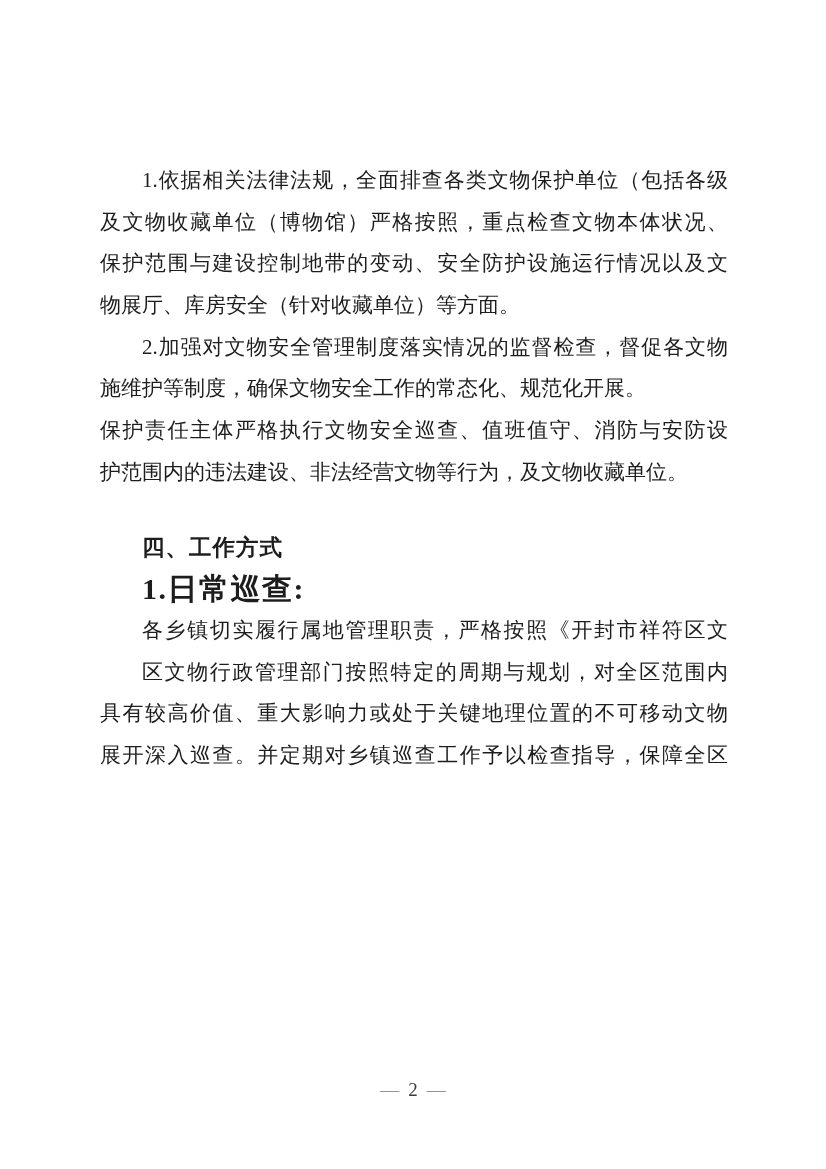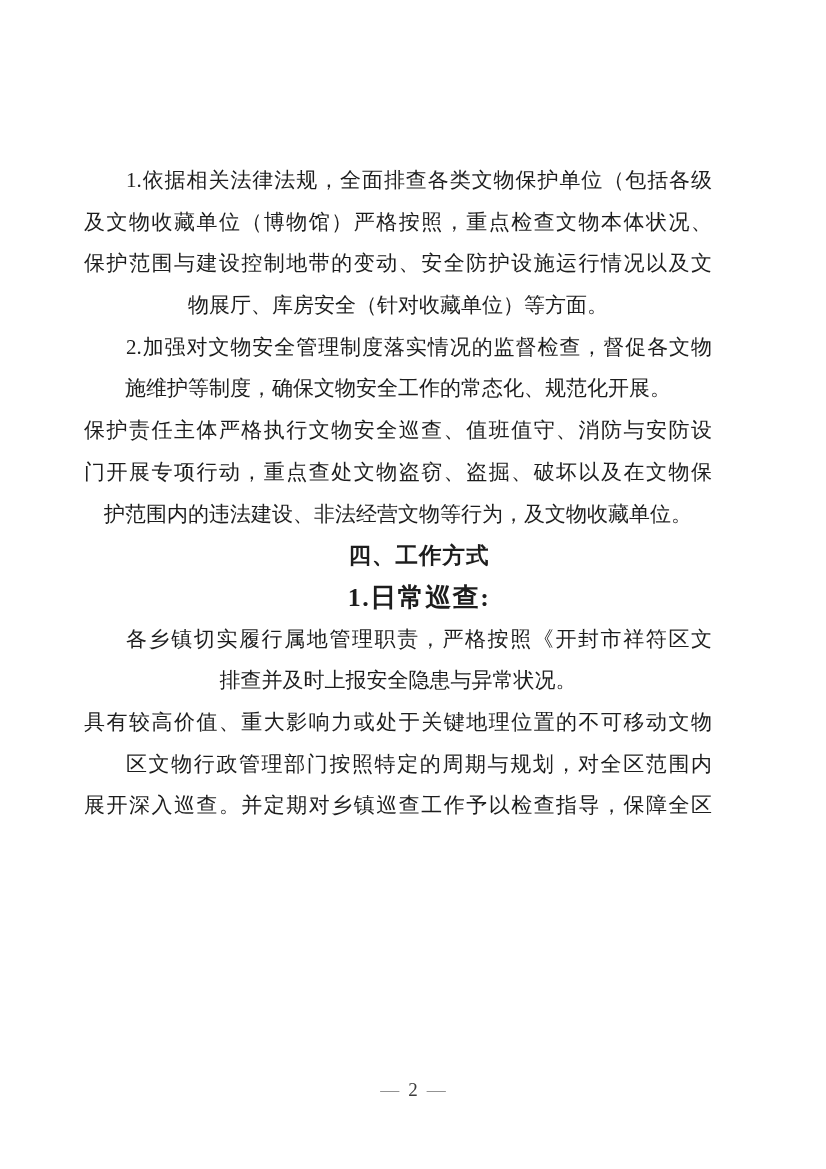"1.依据相关法律法规，全面排查各类文物保护单位（包括各级" .content { left: 84px -> 100px }
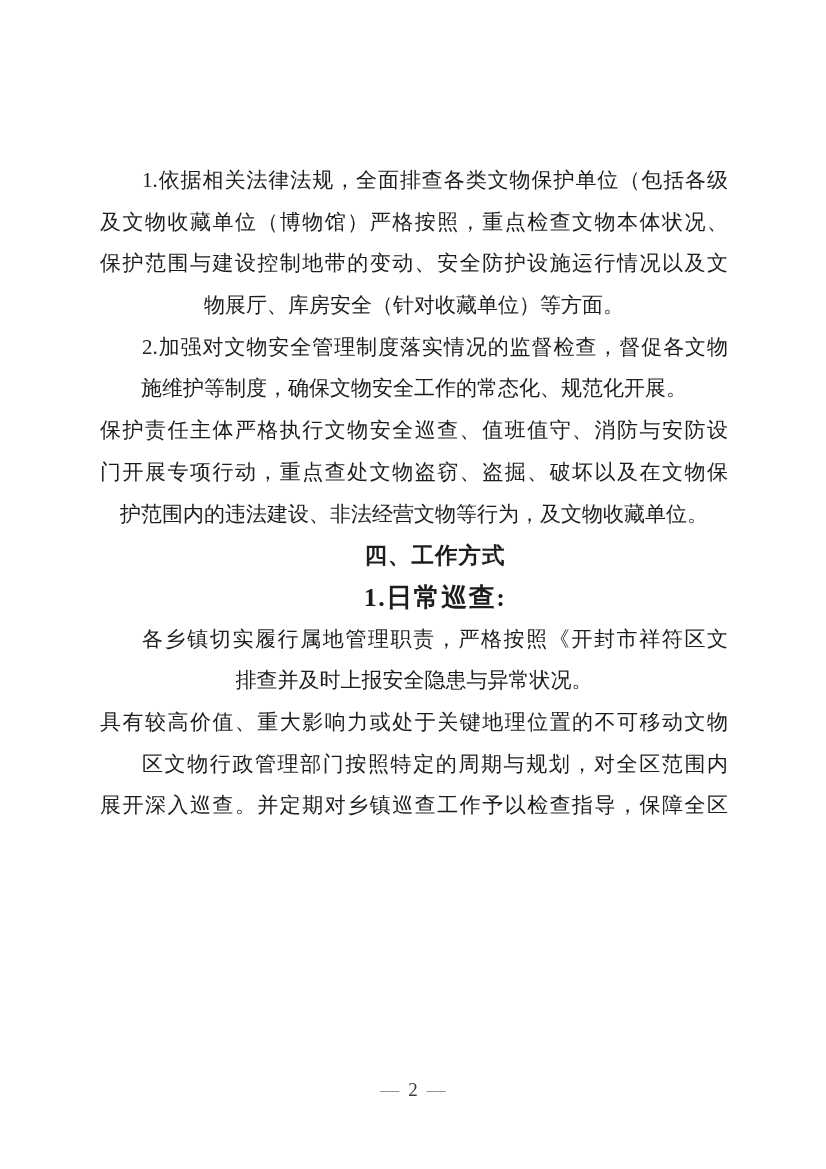"物展厅、库房安全（针对收藏单位）等方面。" .line { text-align: center -> left }
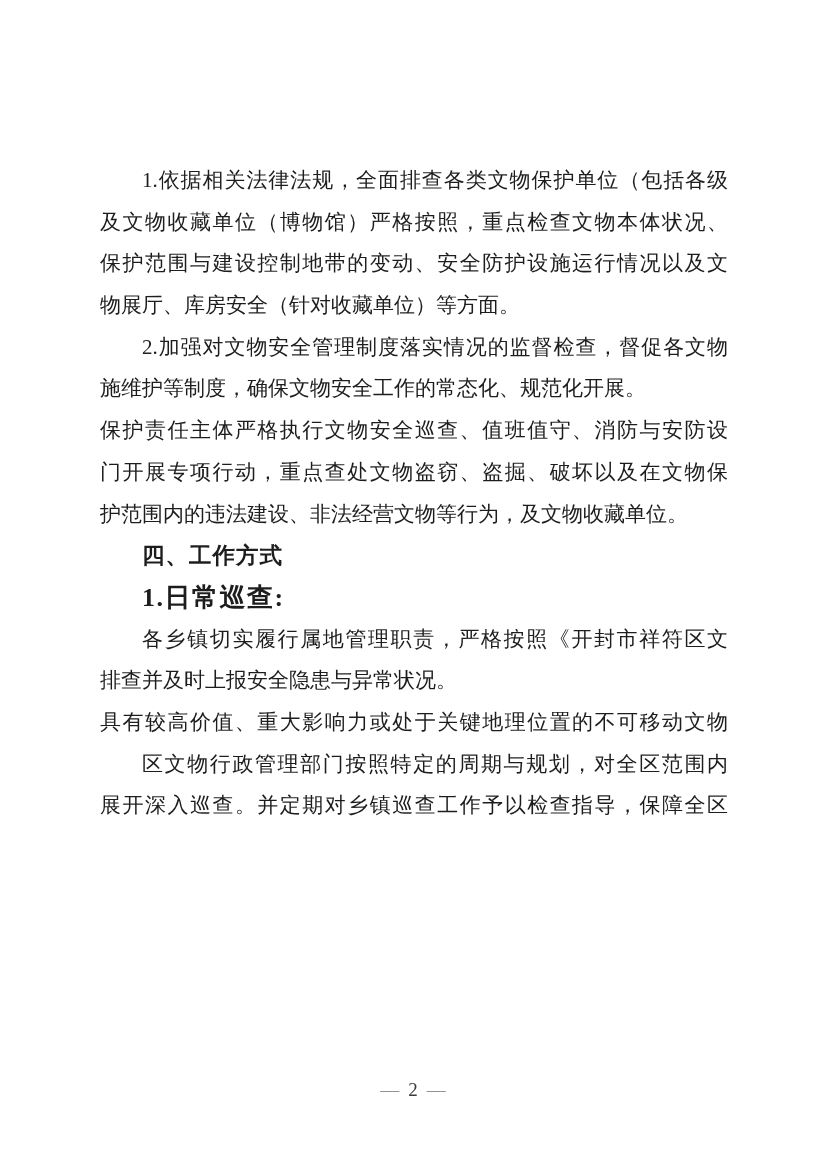"门开展专项行动，重点查处文物盗窃、盗掘、破坏以及在文物保" div.line { html: <div>门开展专项行动，重点查处文物盗窃、盗掘、破坏以及在文物保</div> -> none }
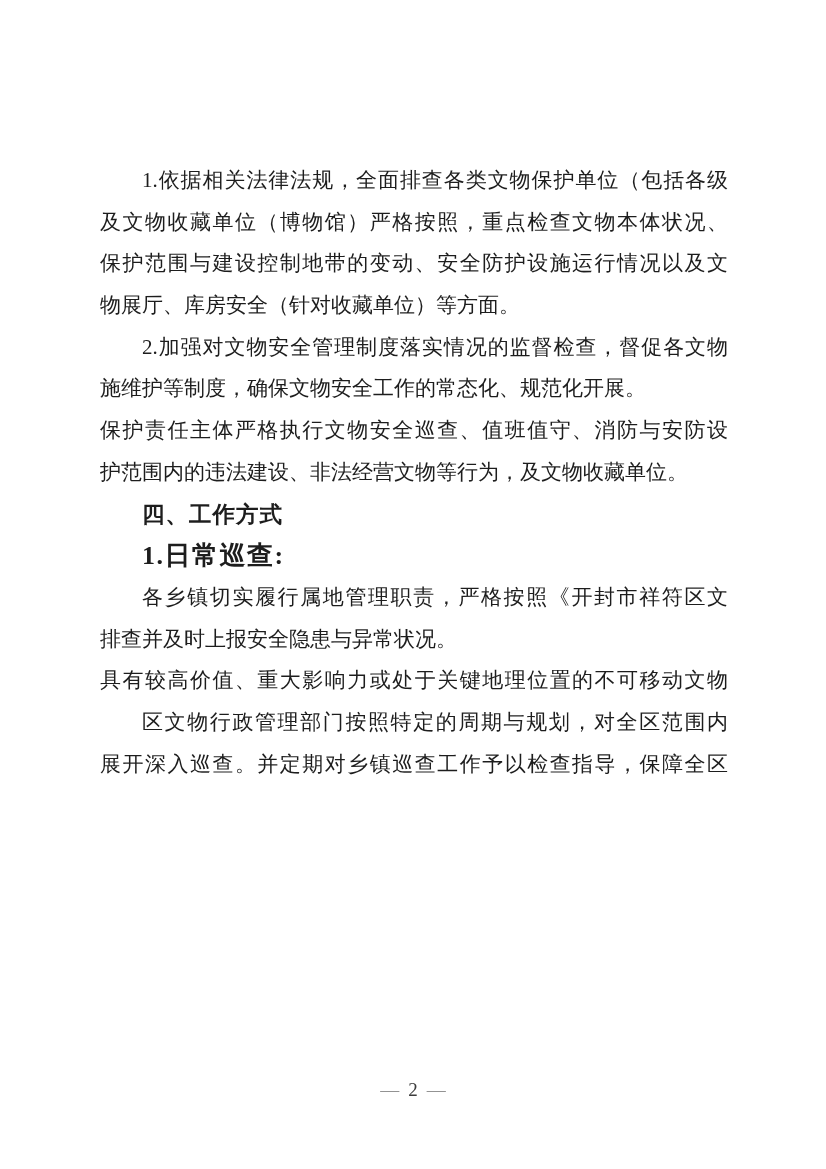"四、工作方式" .line.heading { margin-top: none -> 33px }
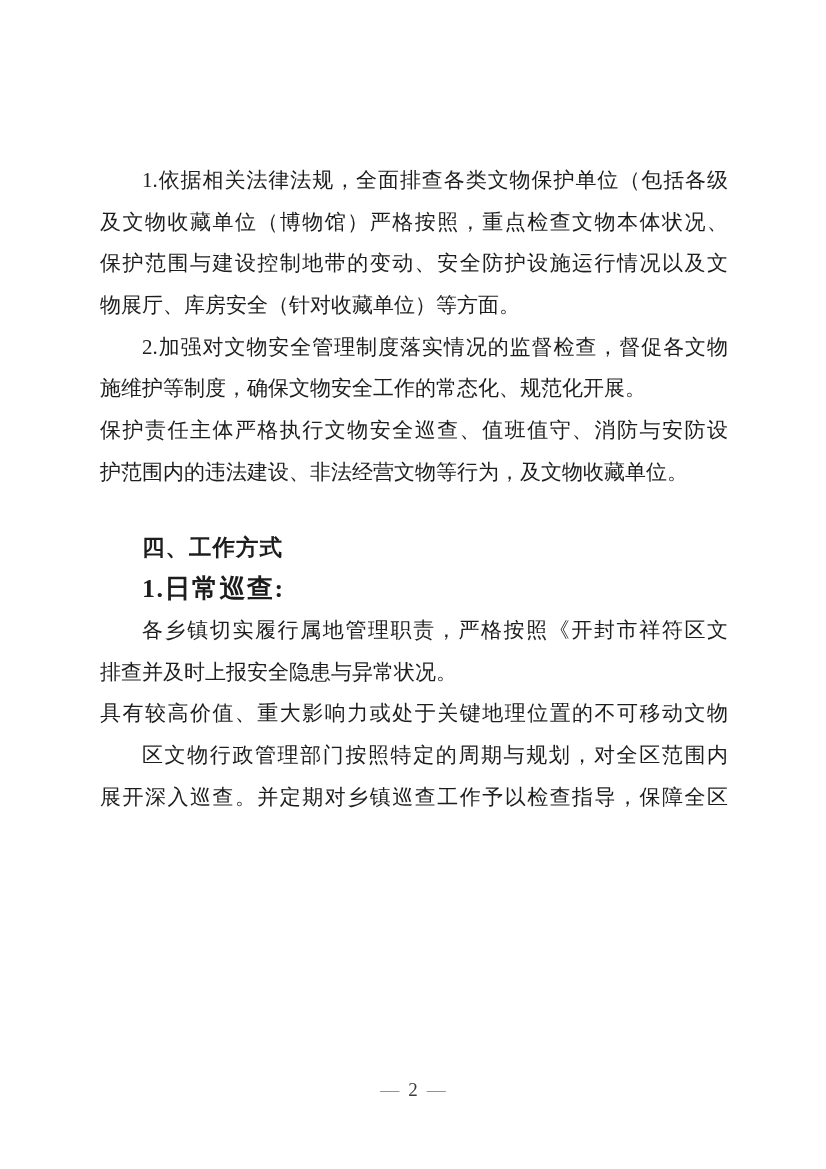"1.日常巡查:" .line.subheading { font-size: 26px -> 30px }
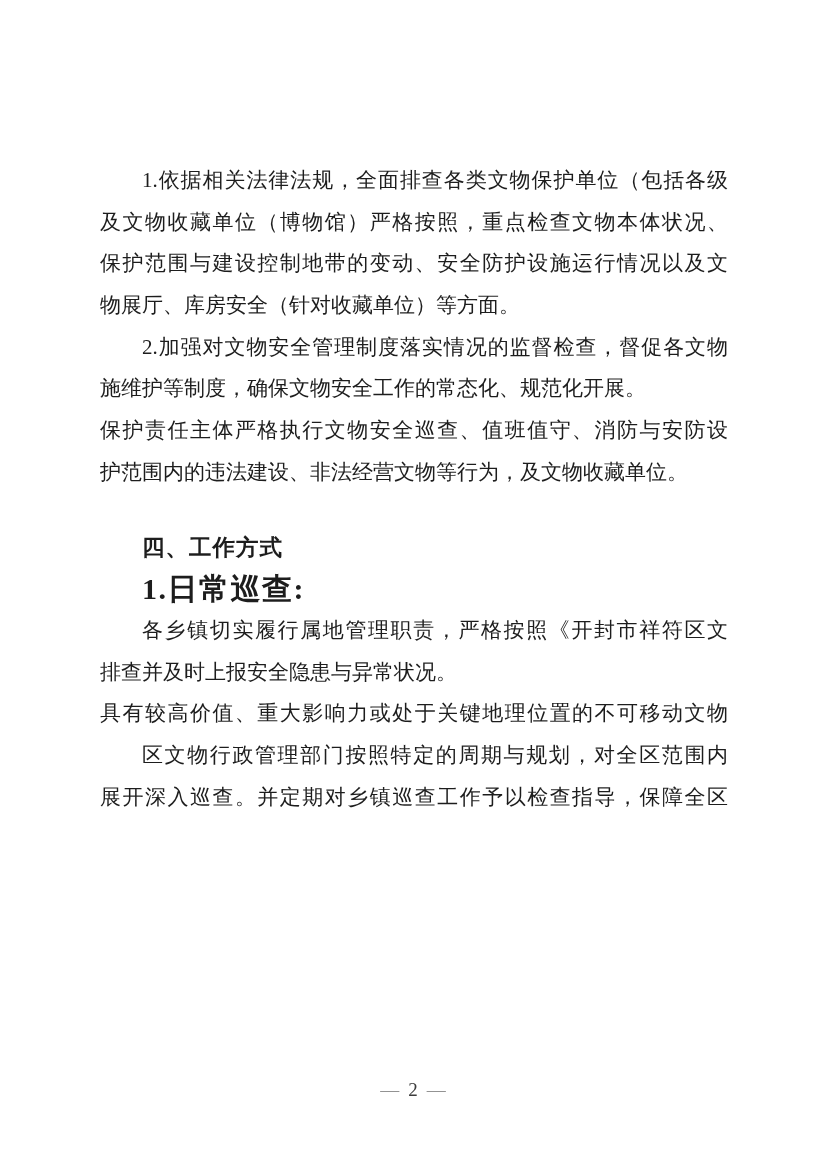"排查并及时上报安全隐患与异常状况。" div.line { html: <div>排查并及时上报安全隐患与异常状况。</div> -> none }
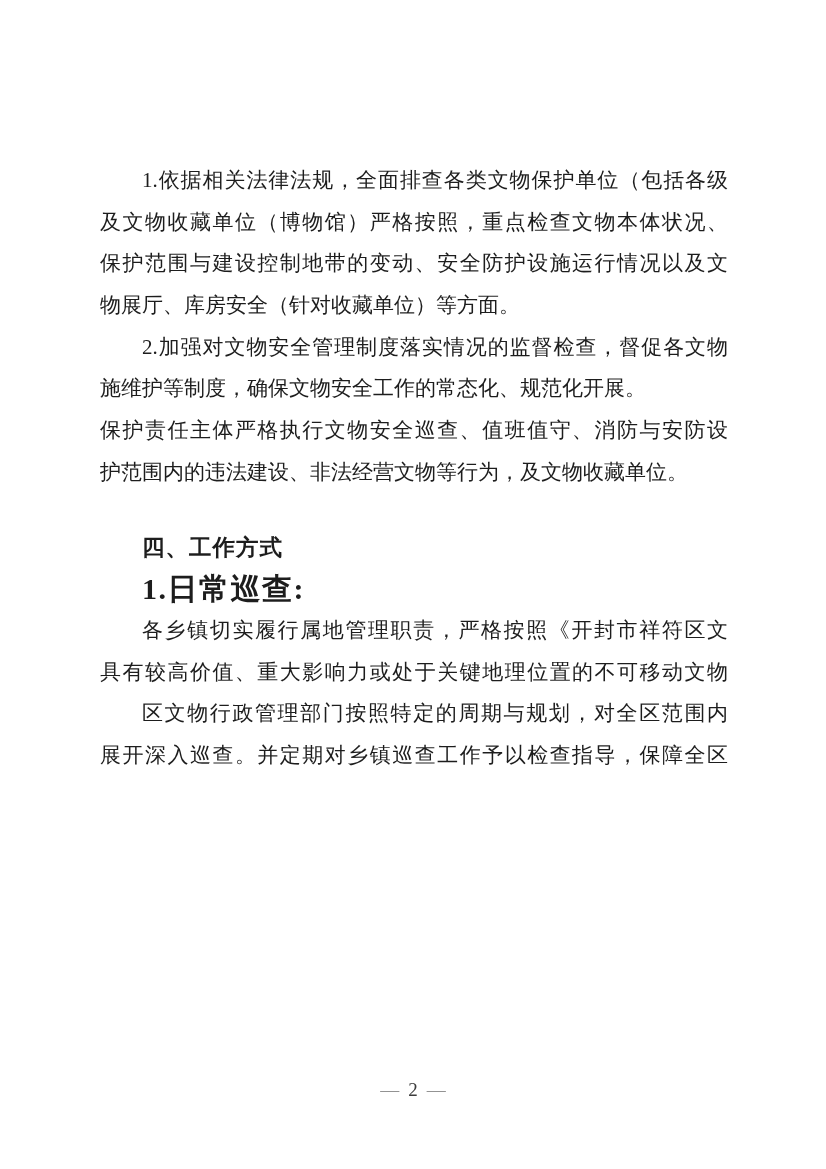"具有较高价值、重大影响力或处于关键地理位置的不可移动文物" div.line { order: before "区文物行政管理部门按照特定的周期与规划，对全区范围内" -> after "区文物行政管理部门按照特定的周期与规划，对全区范围内" }
